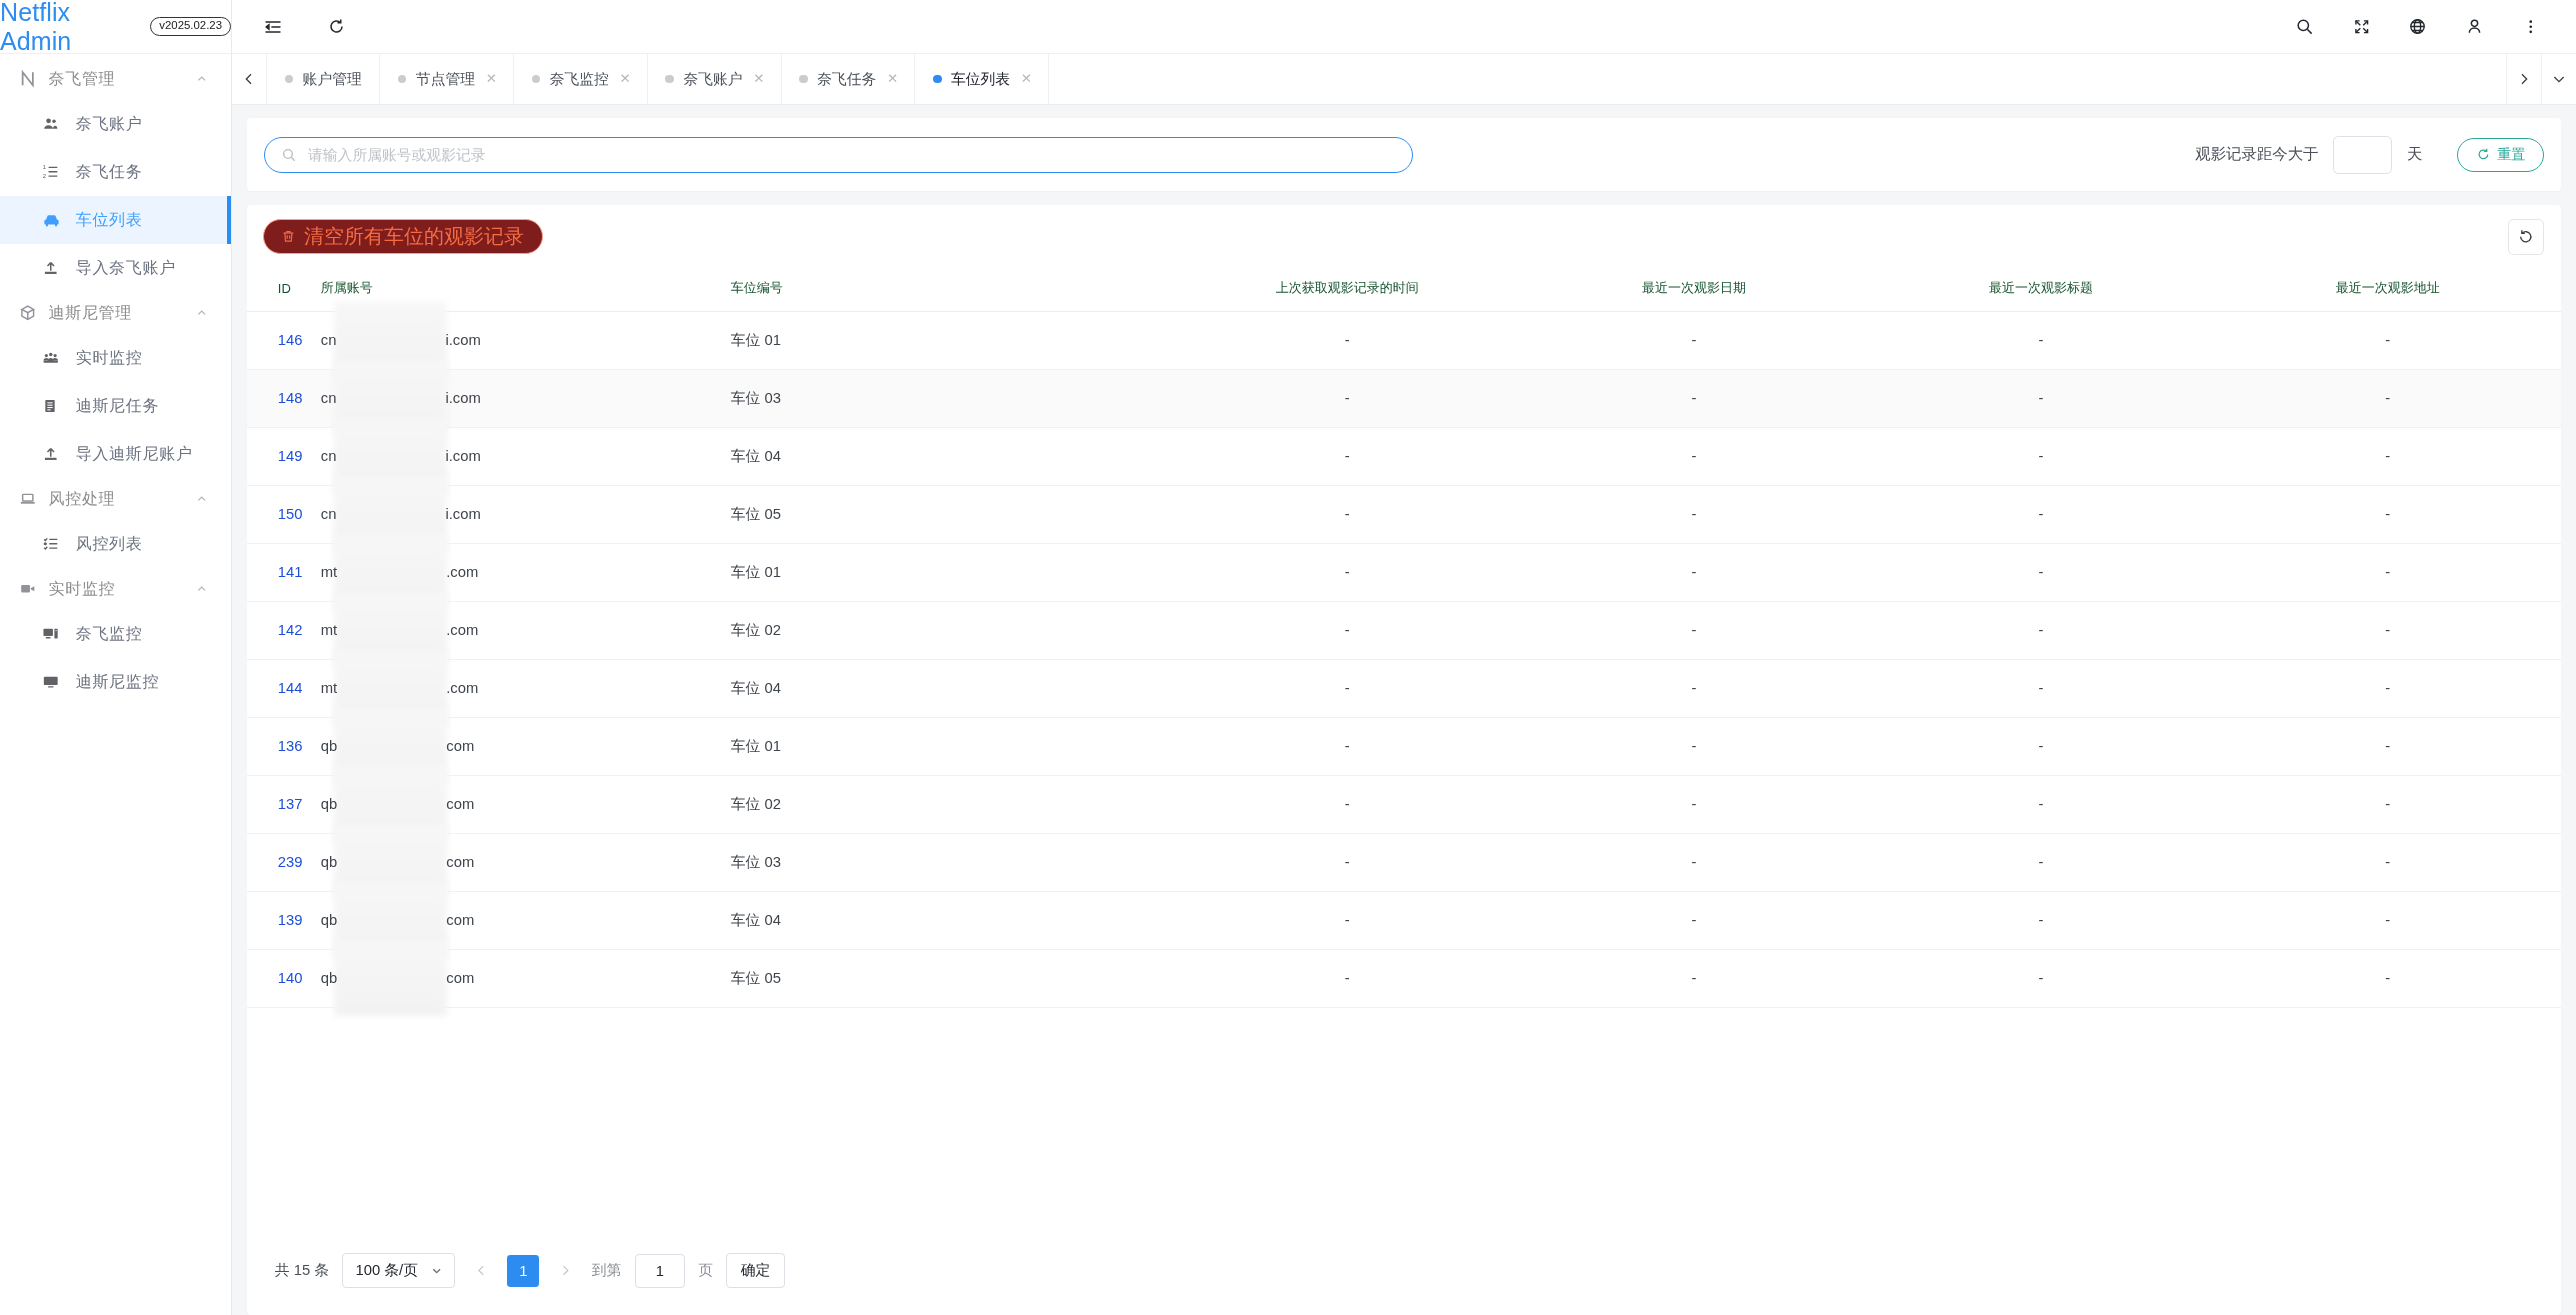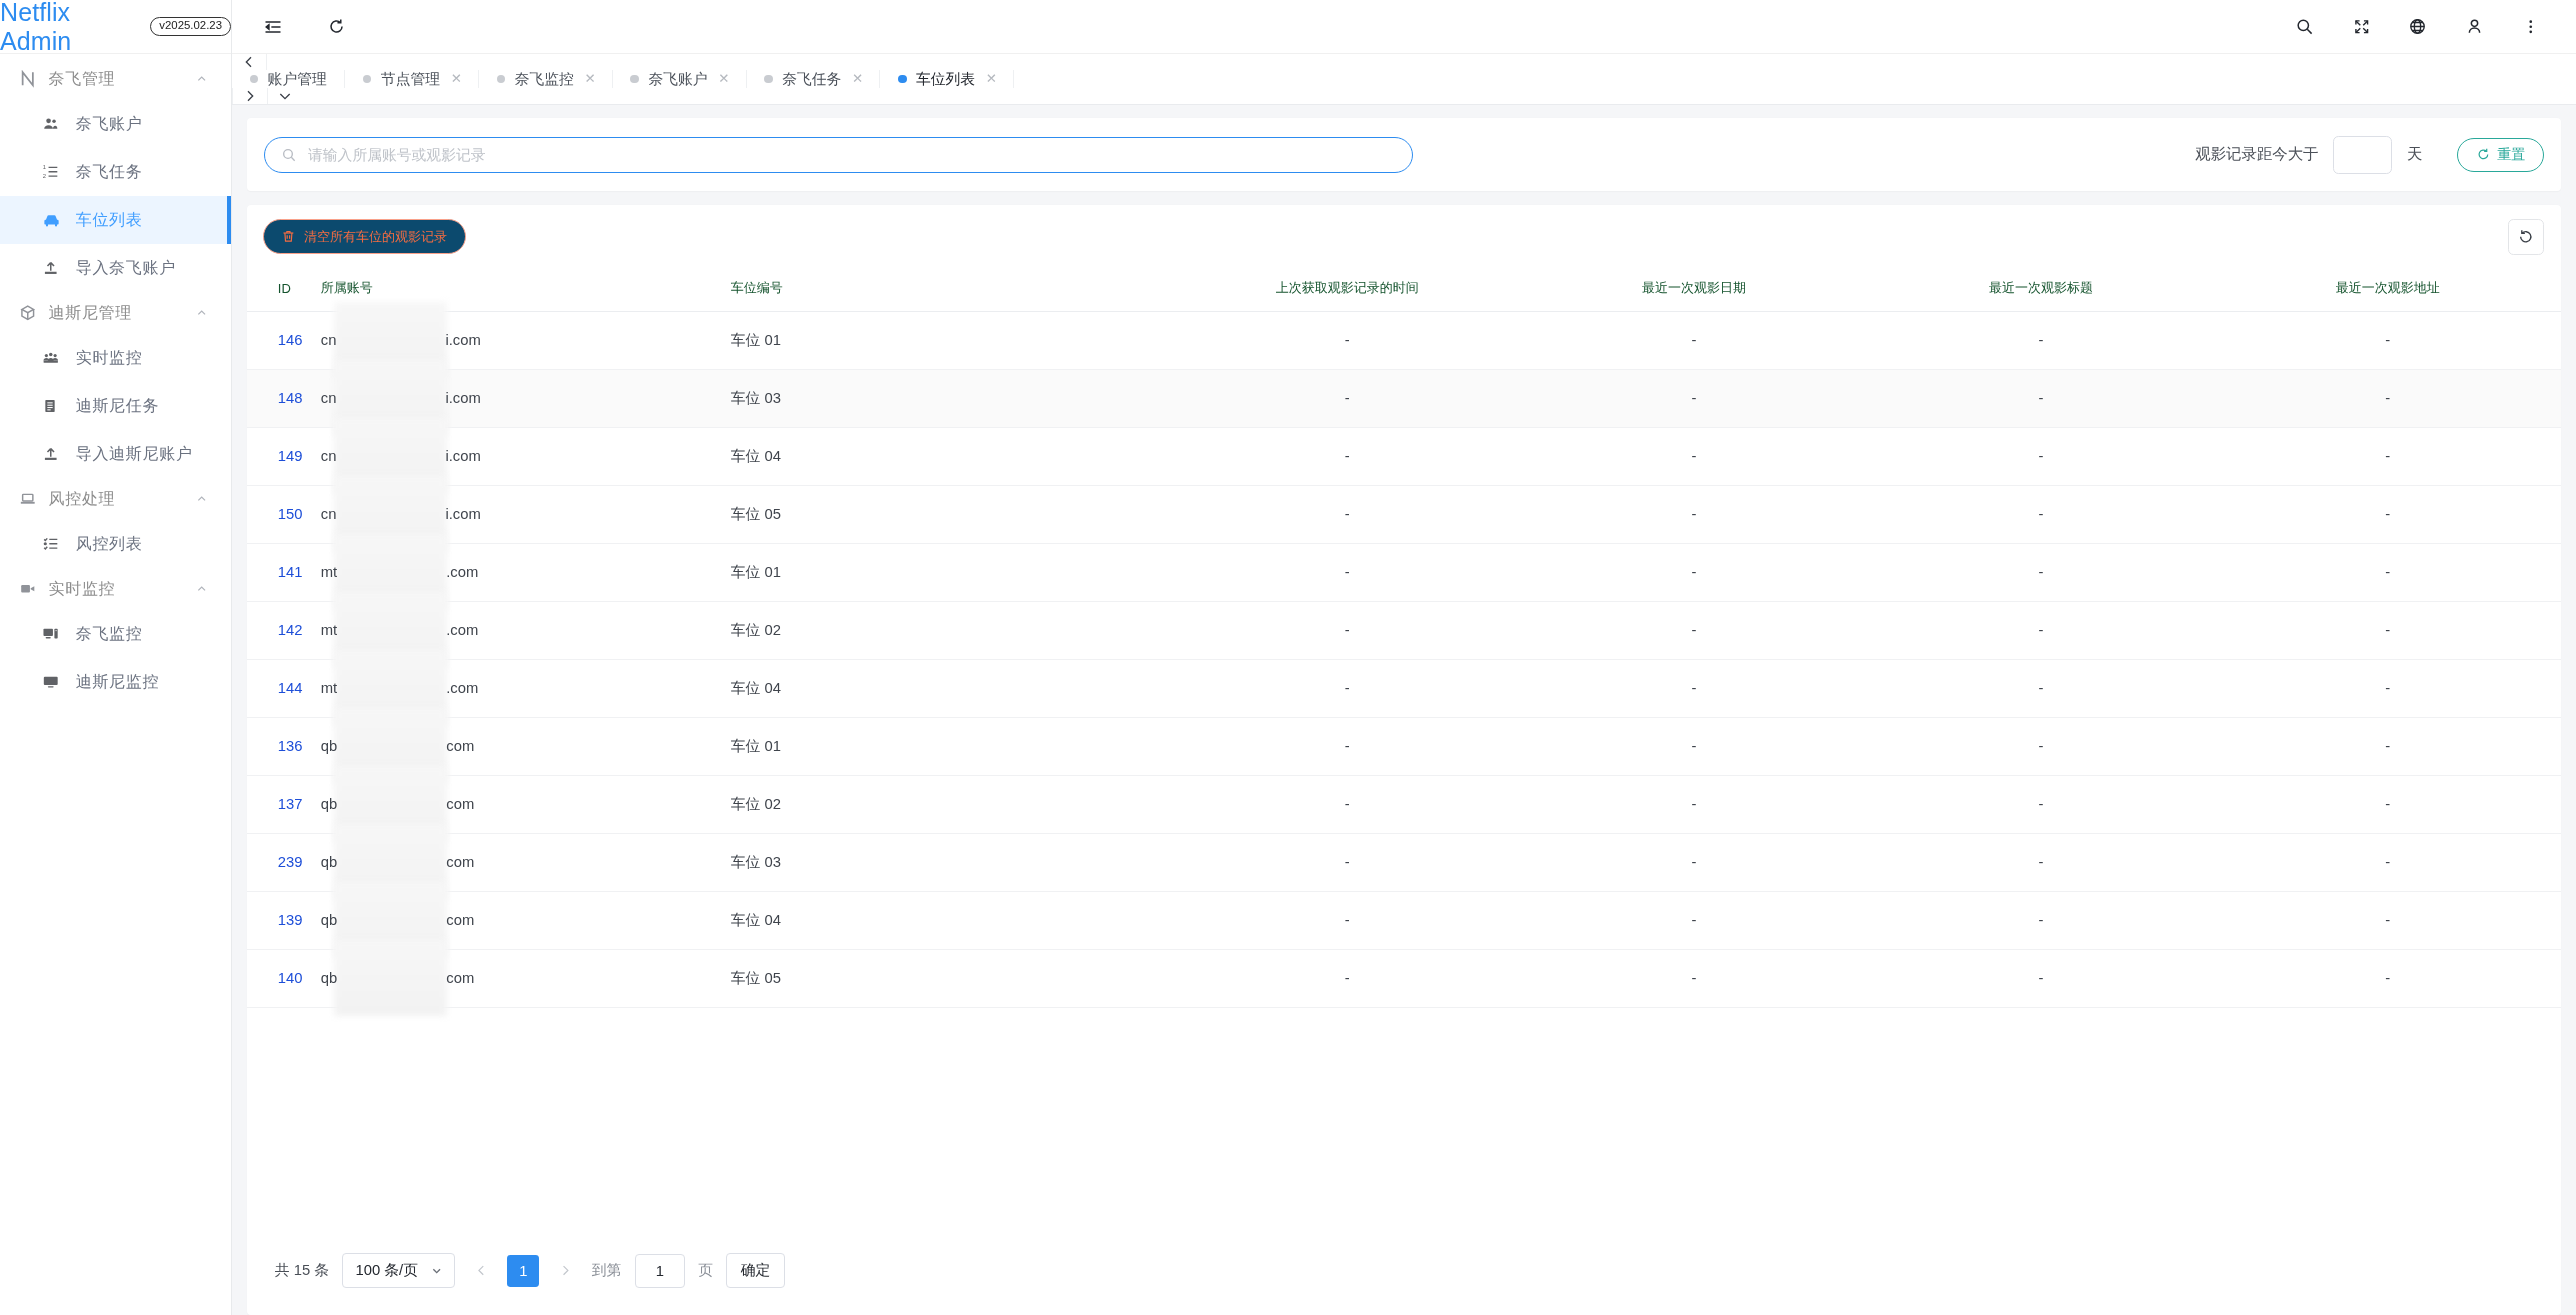"账户管理" .tabbar { flex-direction: column -> none }
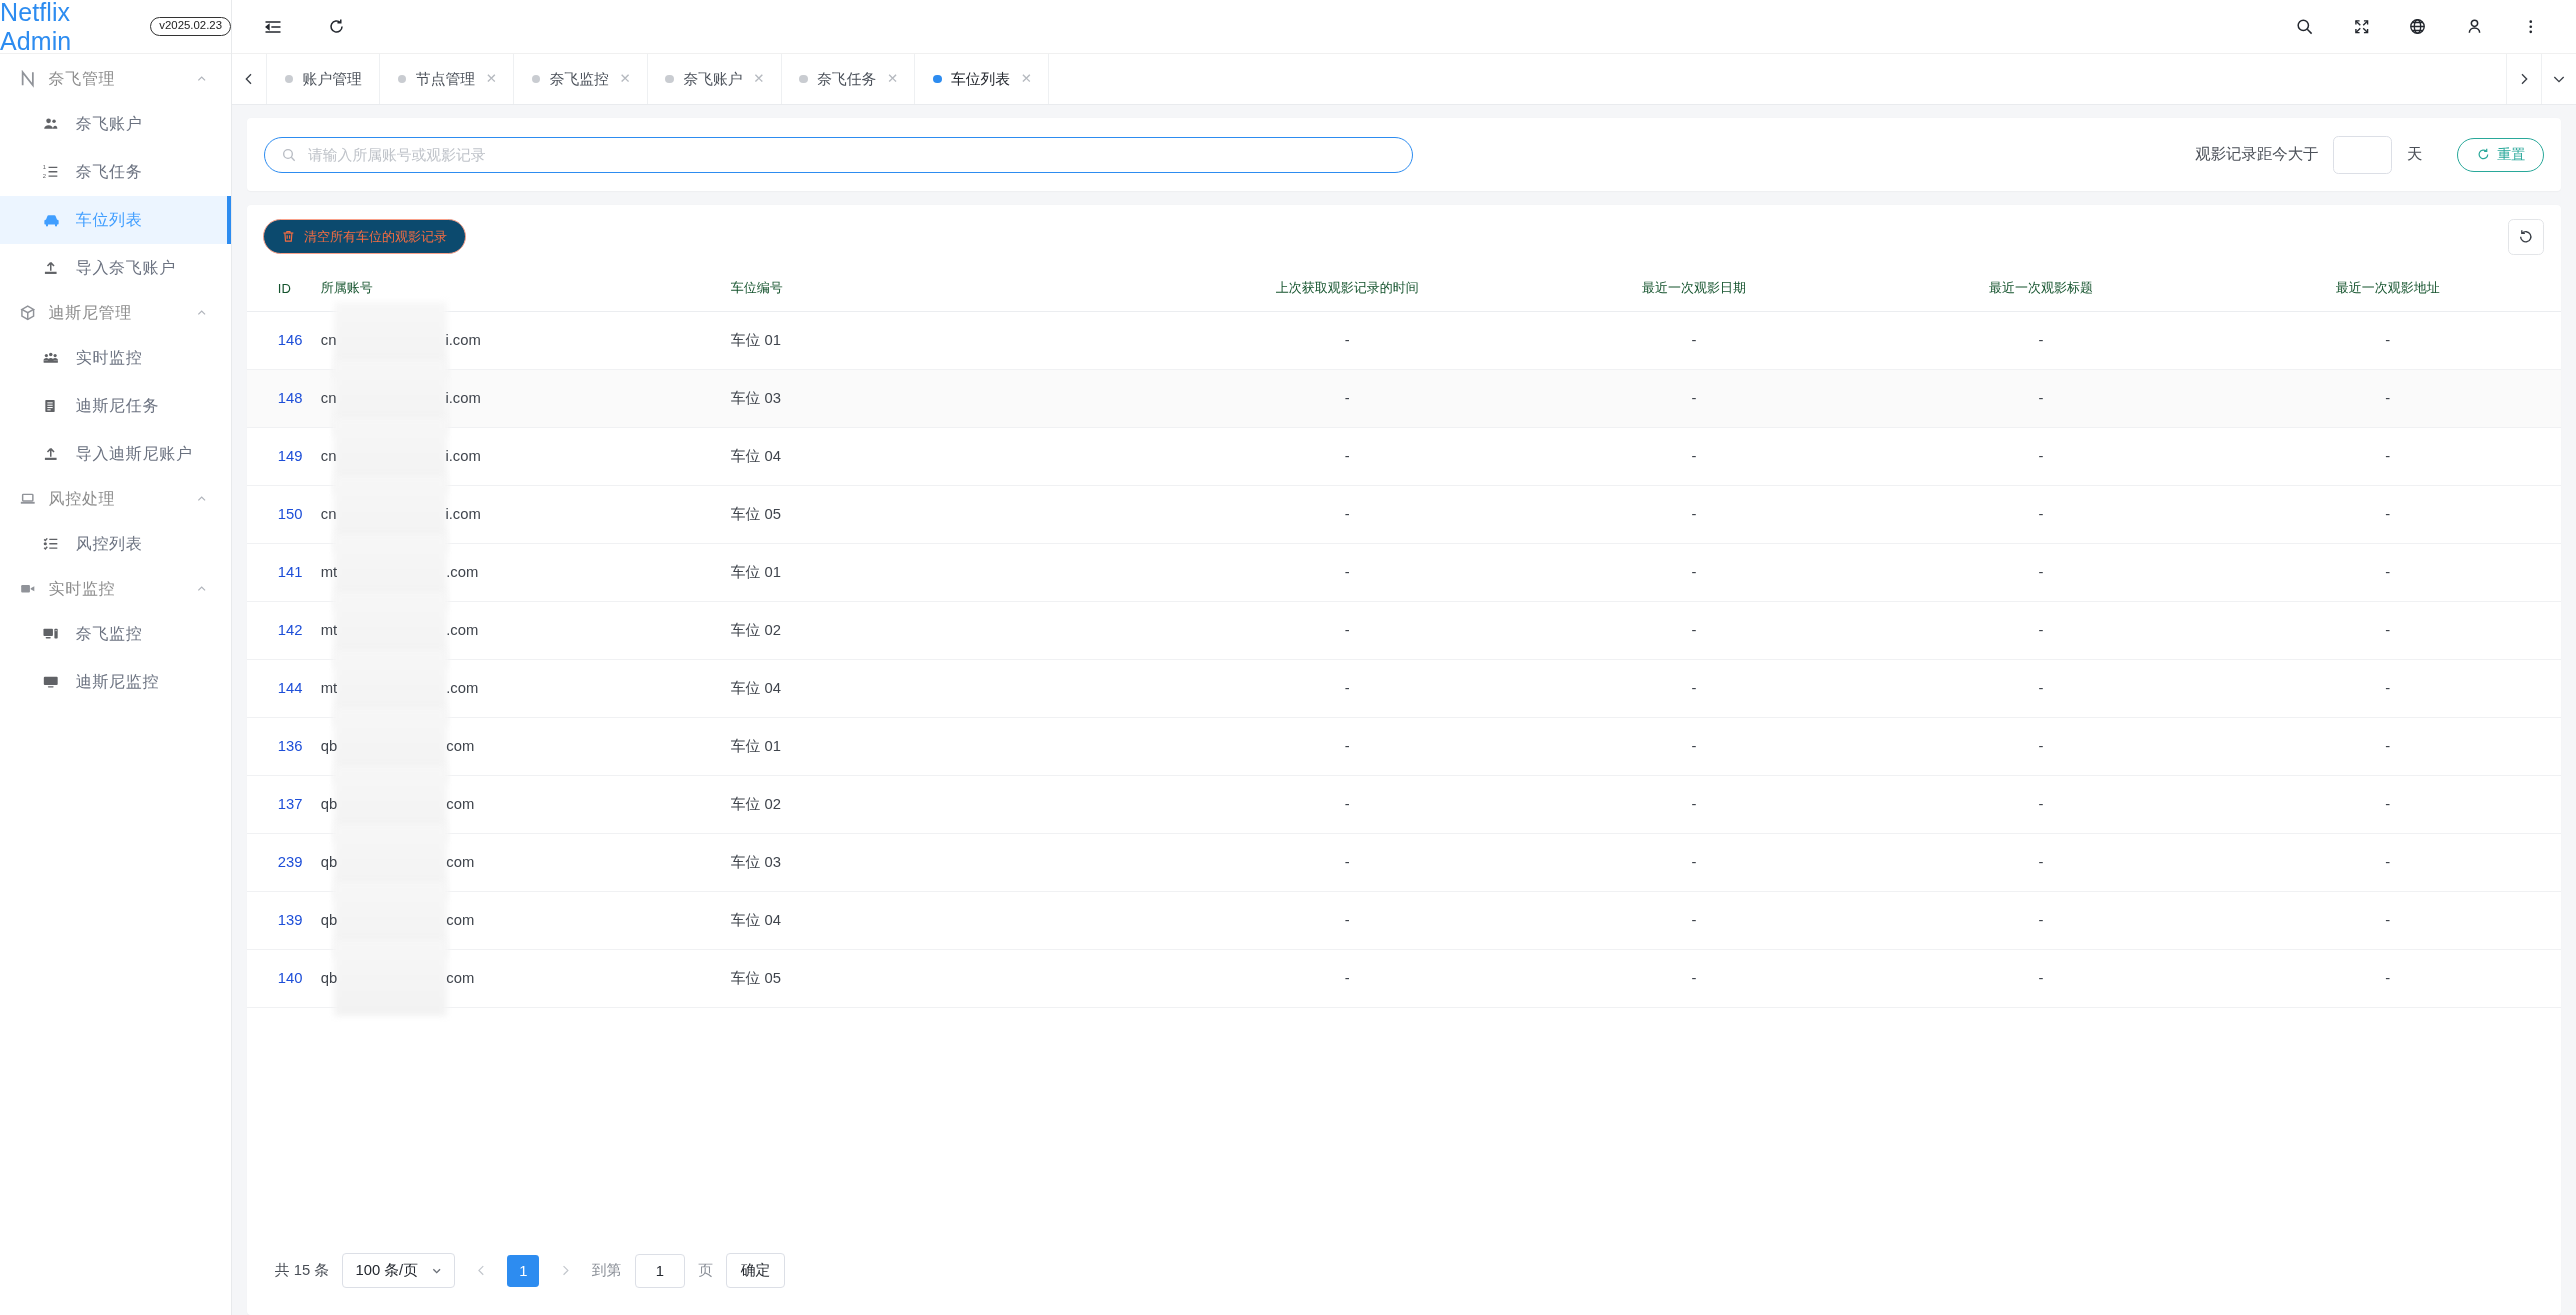"清空所有车位的观影记录" .danger-btn { background: #0c4a6e -> #7f1d1d; font-size: 13px -> 20px }
